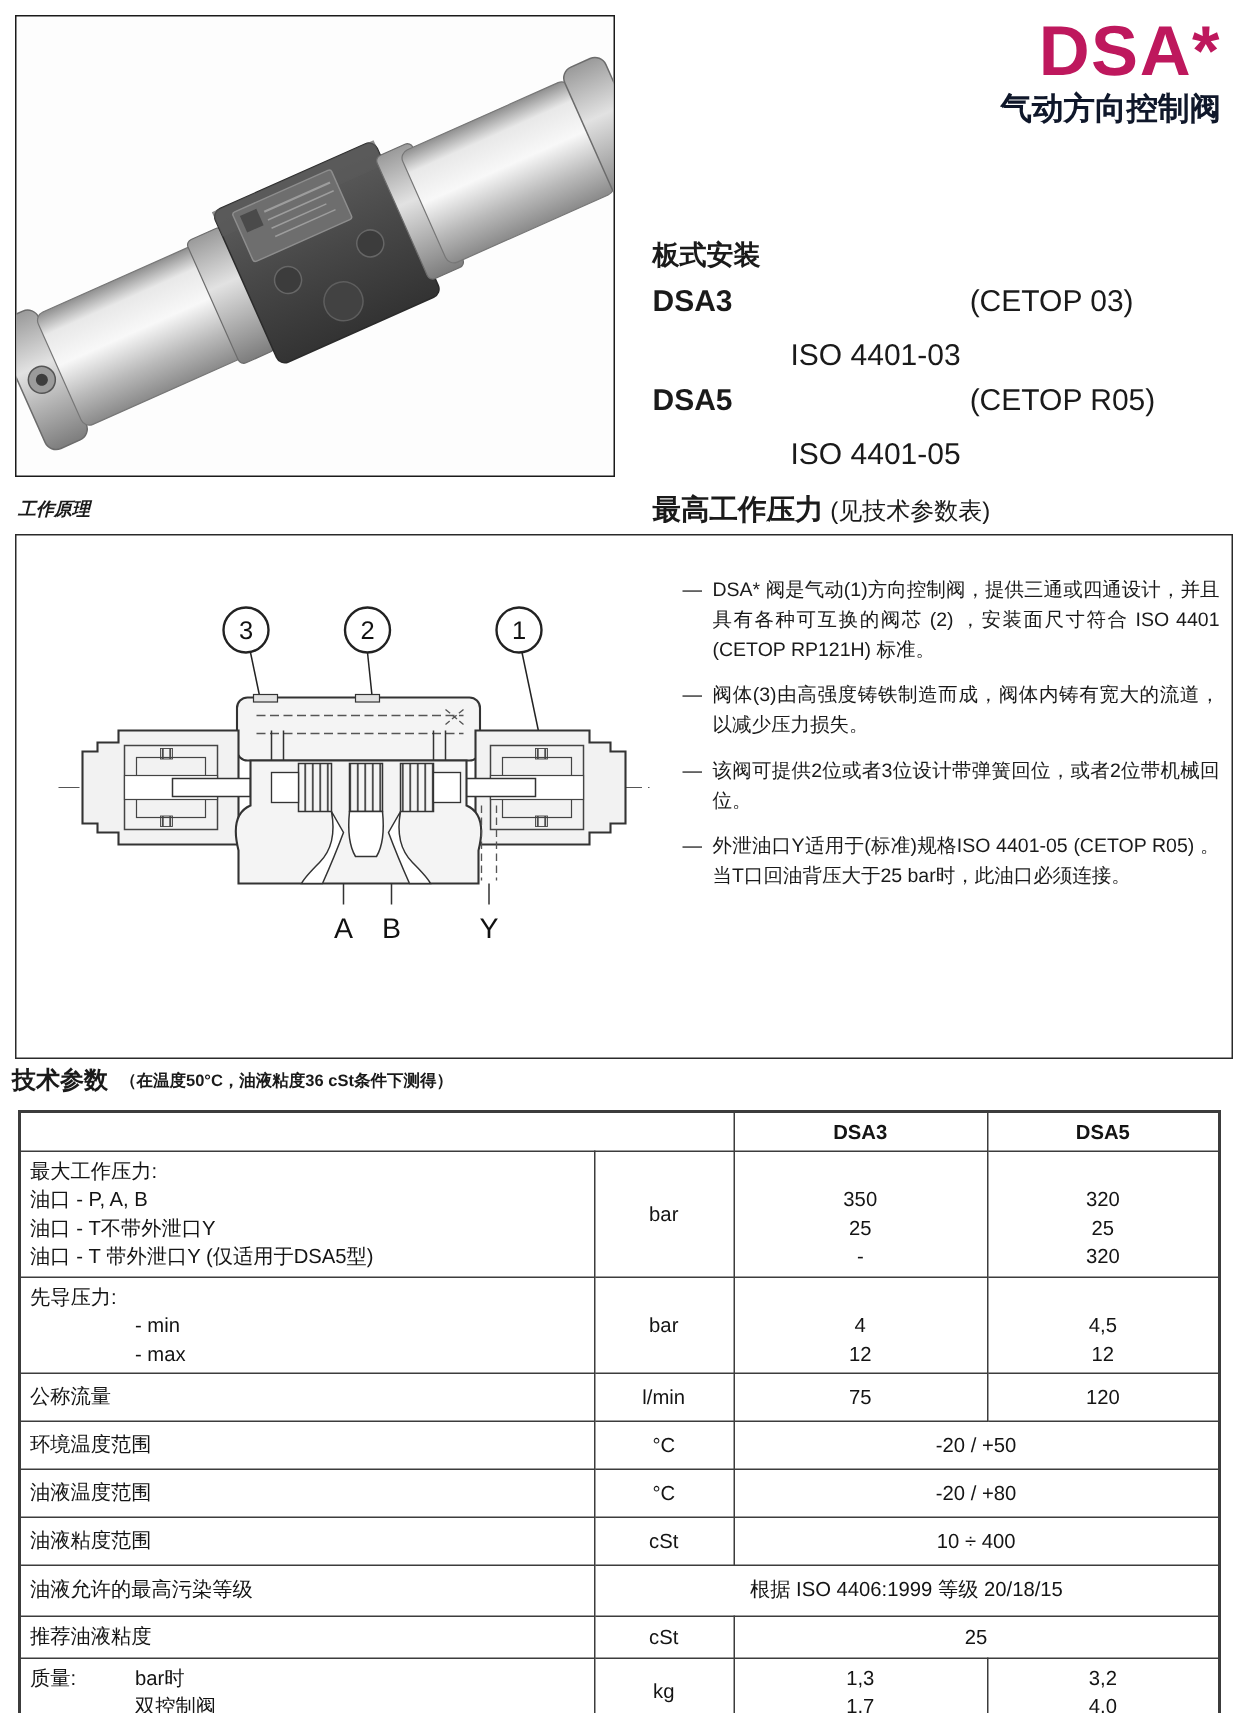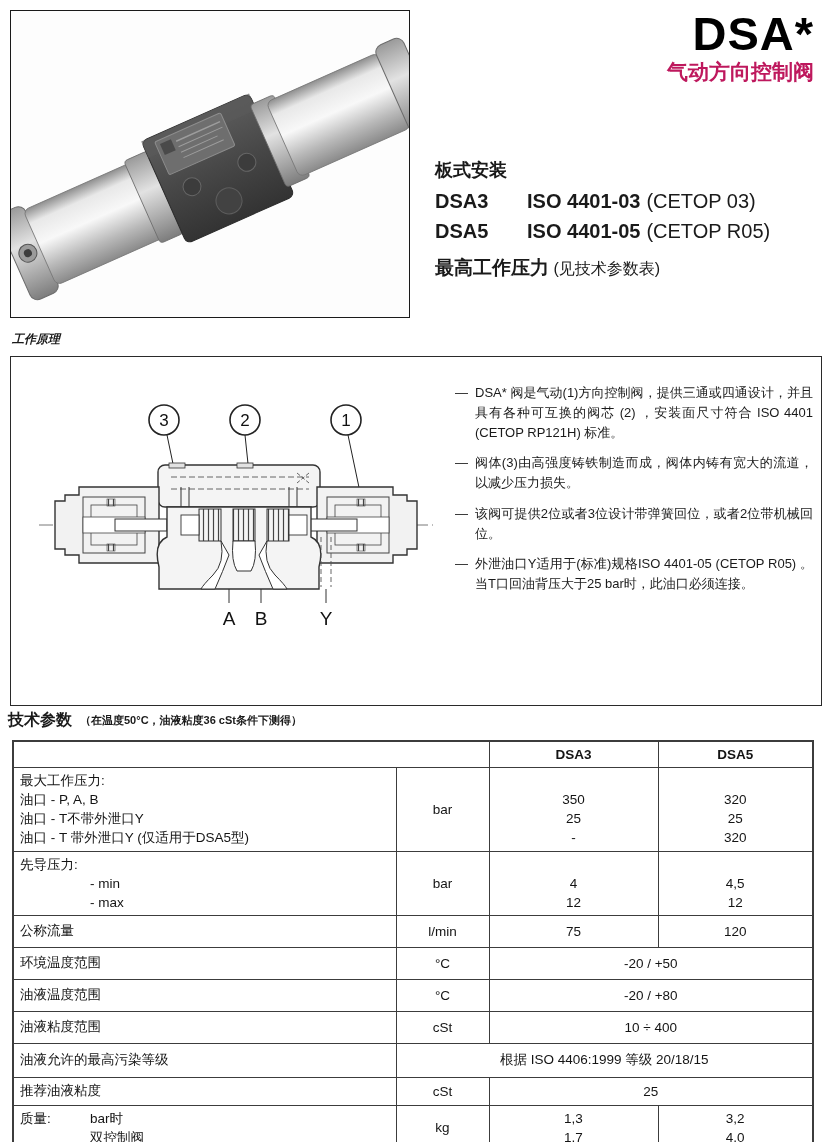"DSA*" .page-title { color: #000000 -> #be185d }
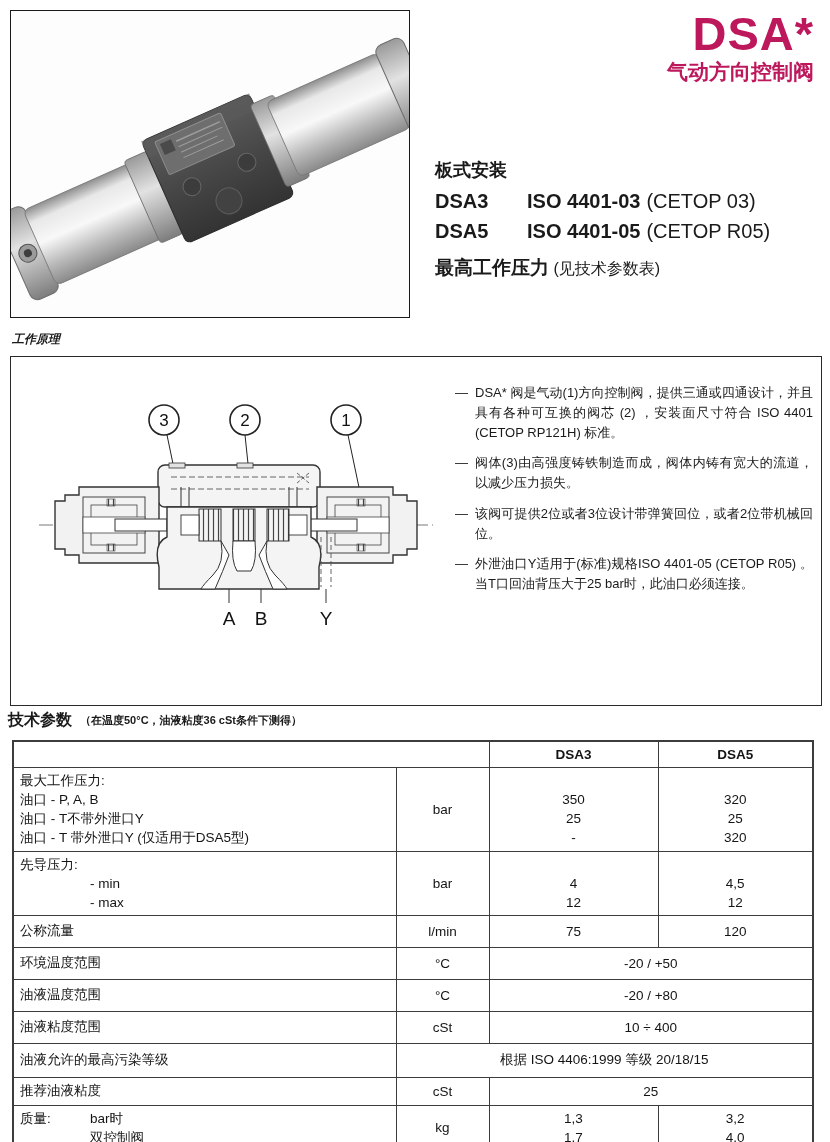"气动方向控制阀" .page-subtitle { color: #be185d -> #0f172a }
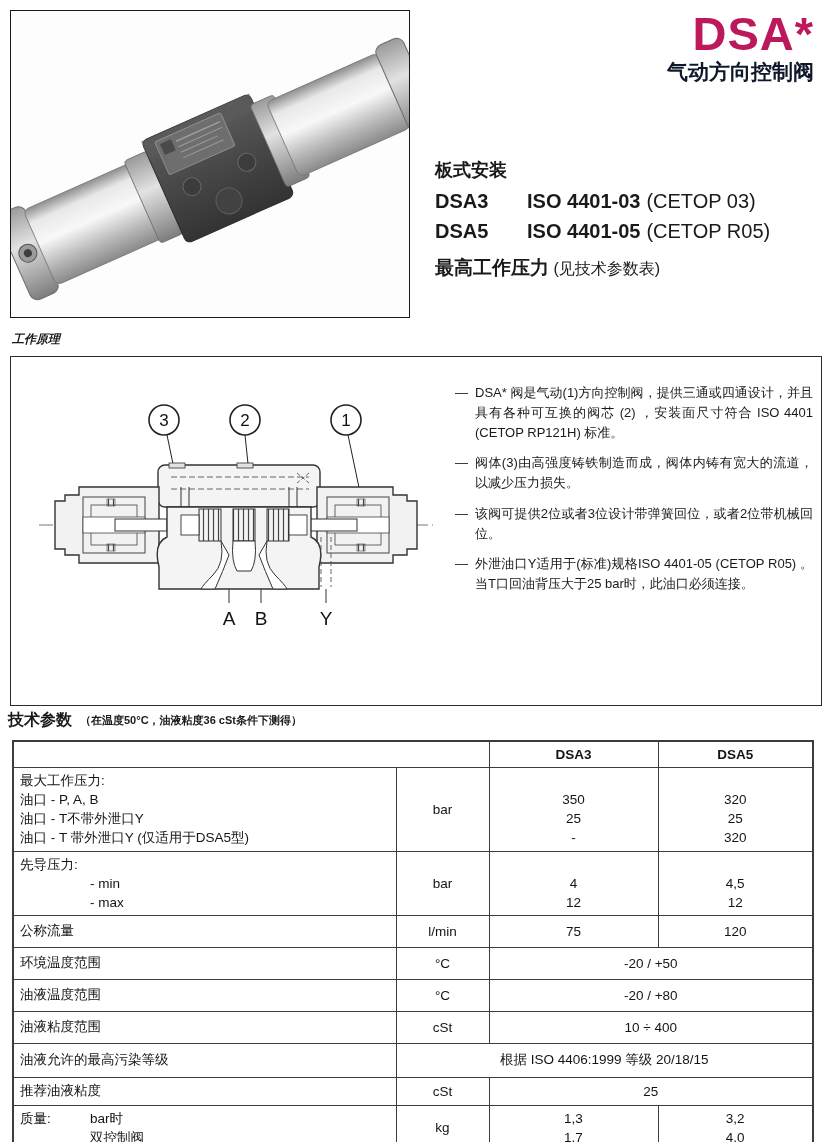"ISO 4401-03" .mounting-row .iso { font-weight: bold -> normal; margin-top: none -> 36px }
